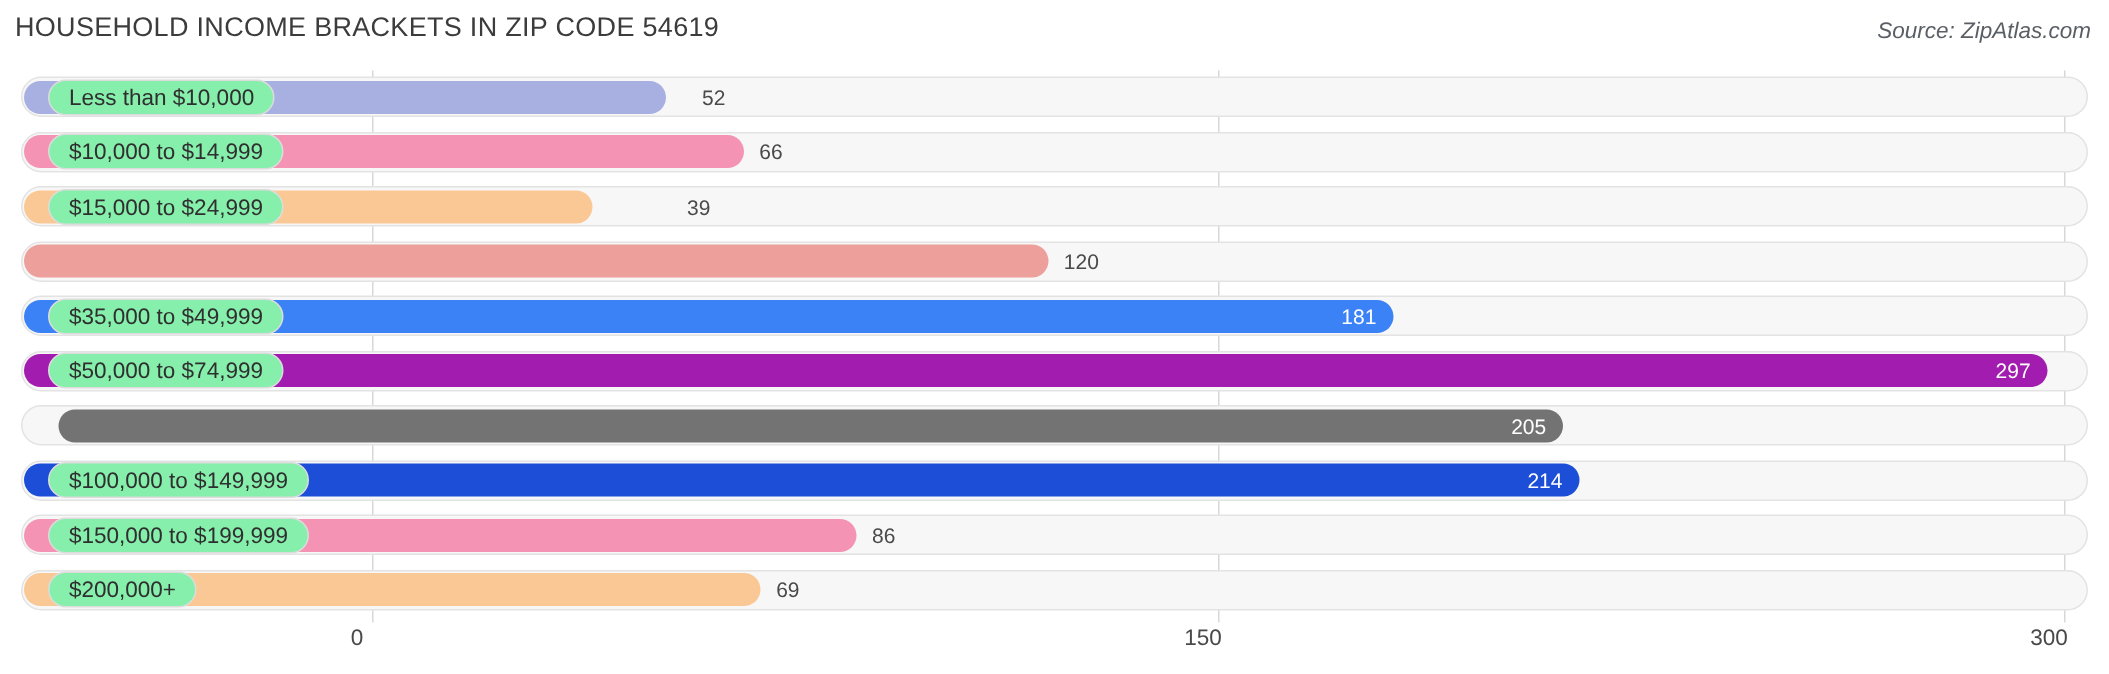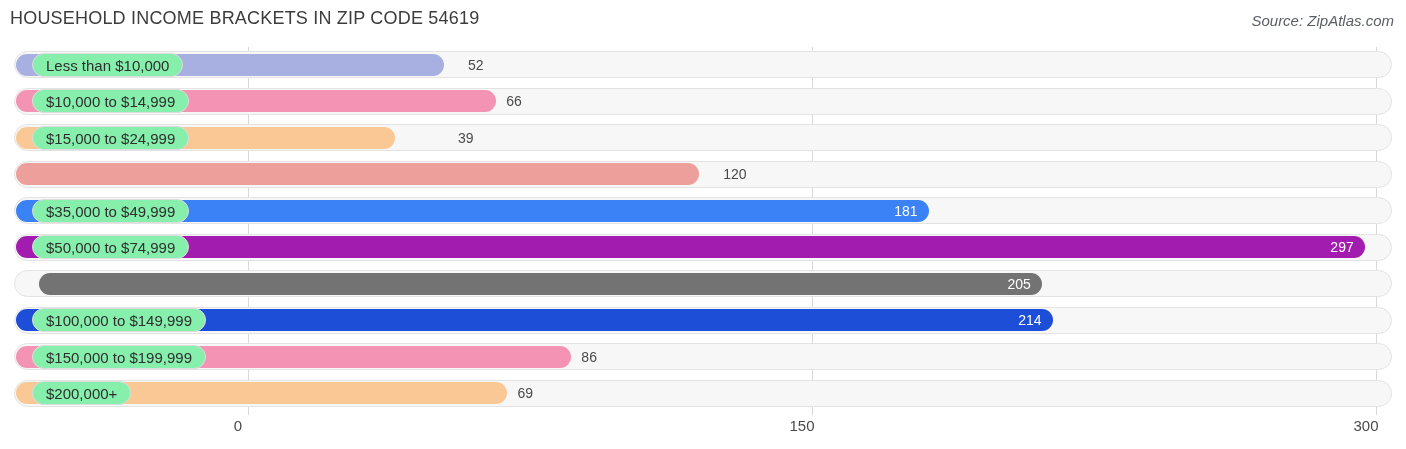"120" div.value-out { margin-left: 14px -> none }
